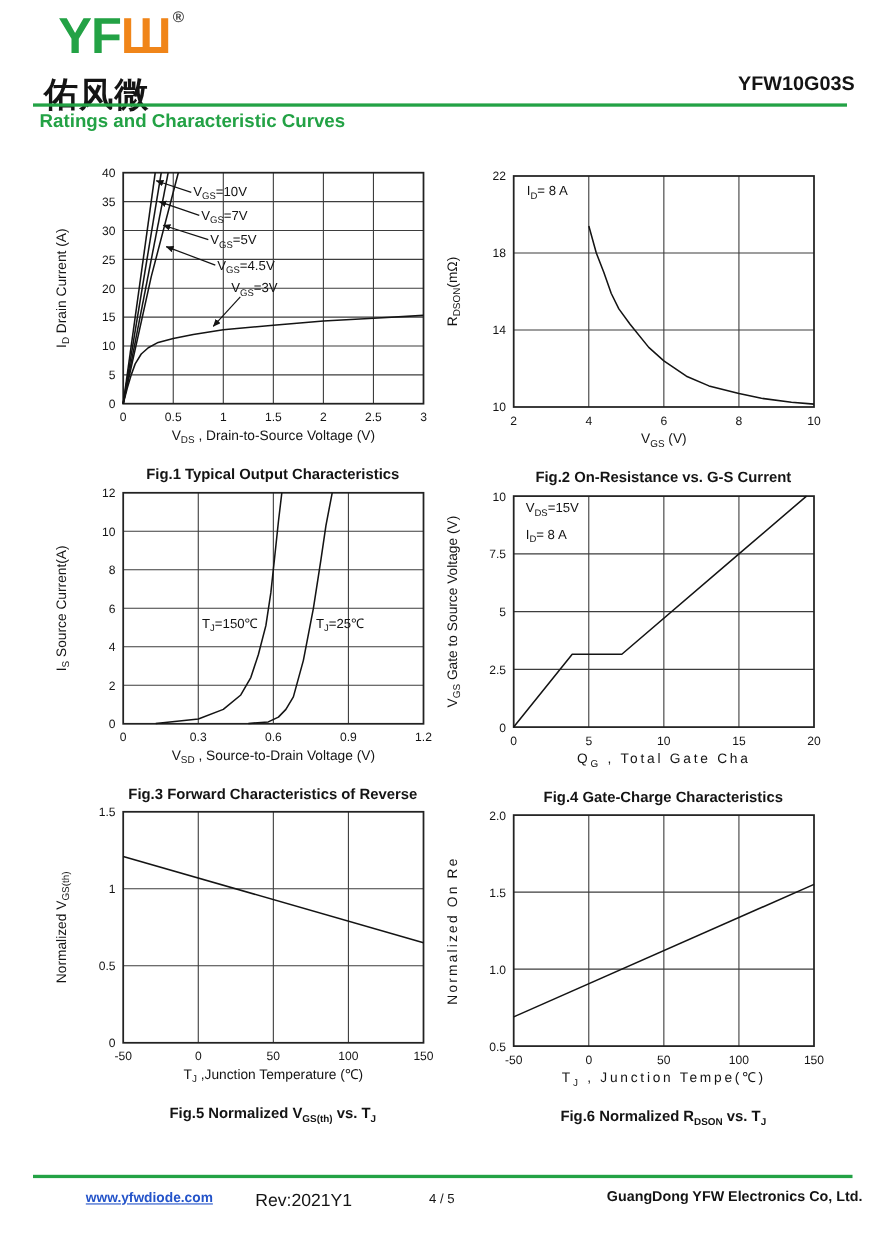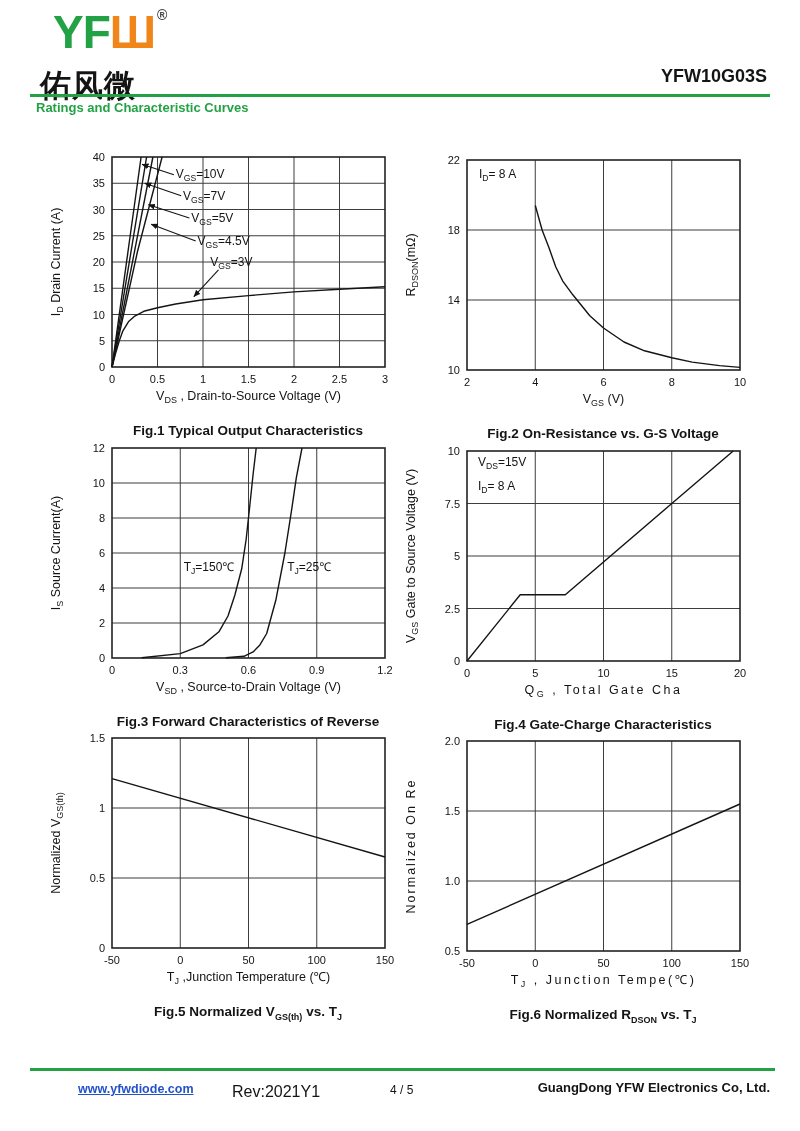"YFW10G03S" .part-number { right: 33px -> 23px }
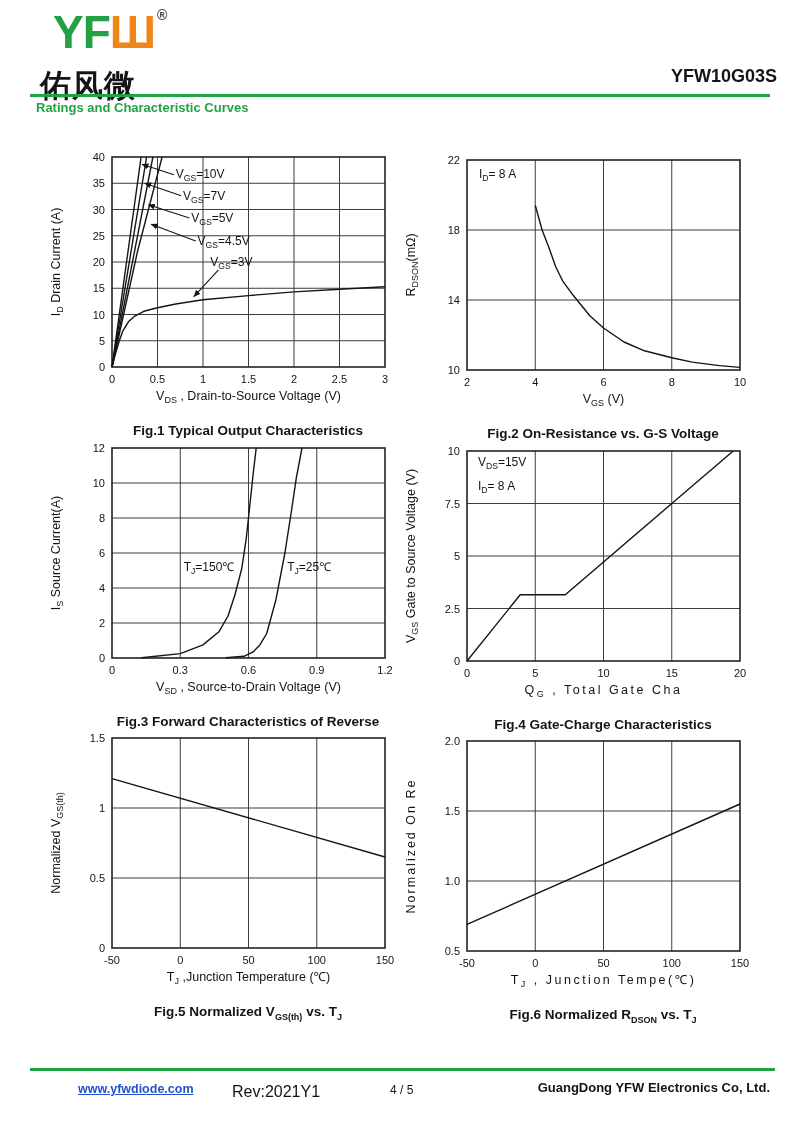"Ratings and Characteristic Curves" .section-title { font-size: 13px -> 17px }
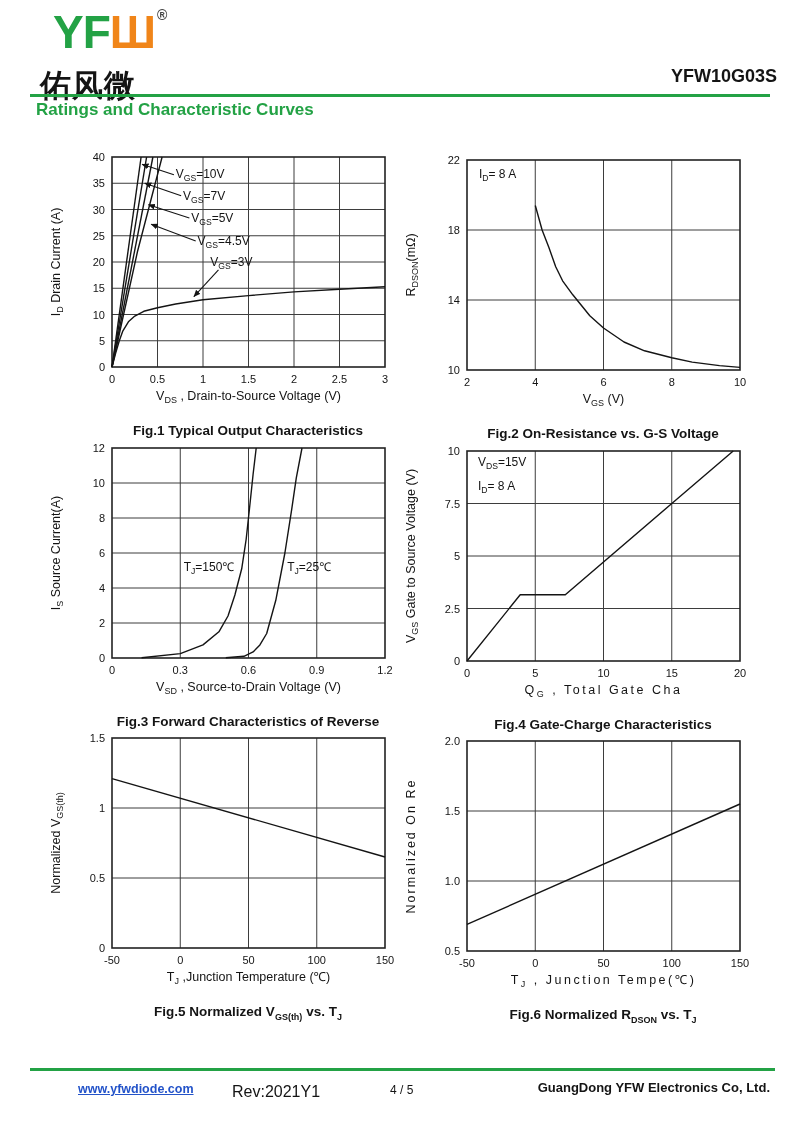"Fig.2 On-Resistance vs. G-S Voltage" figcaption.cap { text: Voltage -> Current }
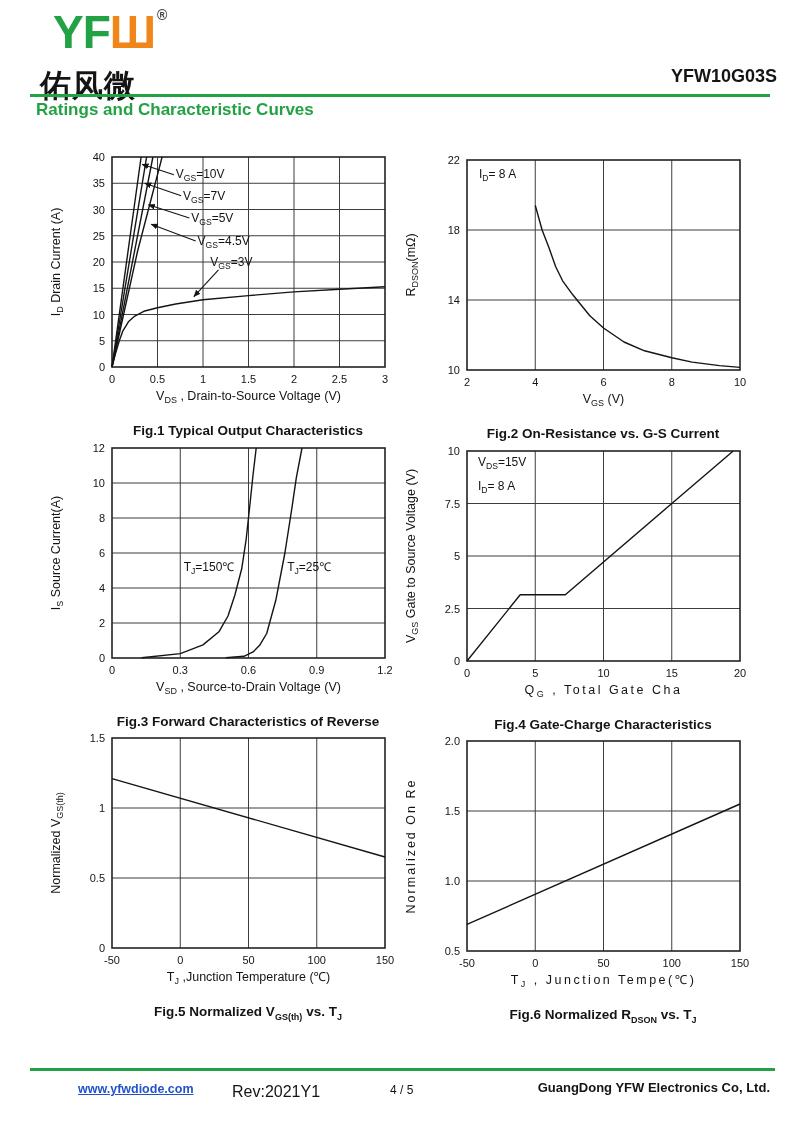"GuangDong YFW Electronics Co, Ltd." .f-company { right: 30px -> 16px }
